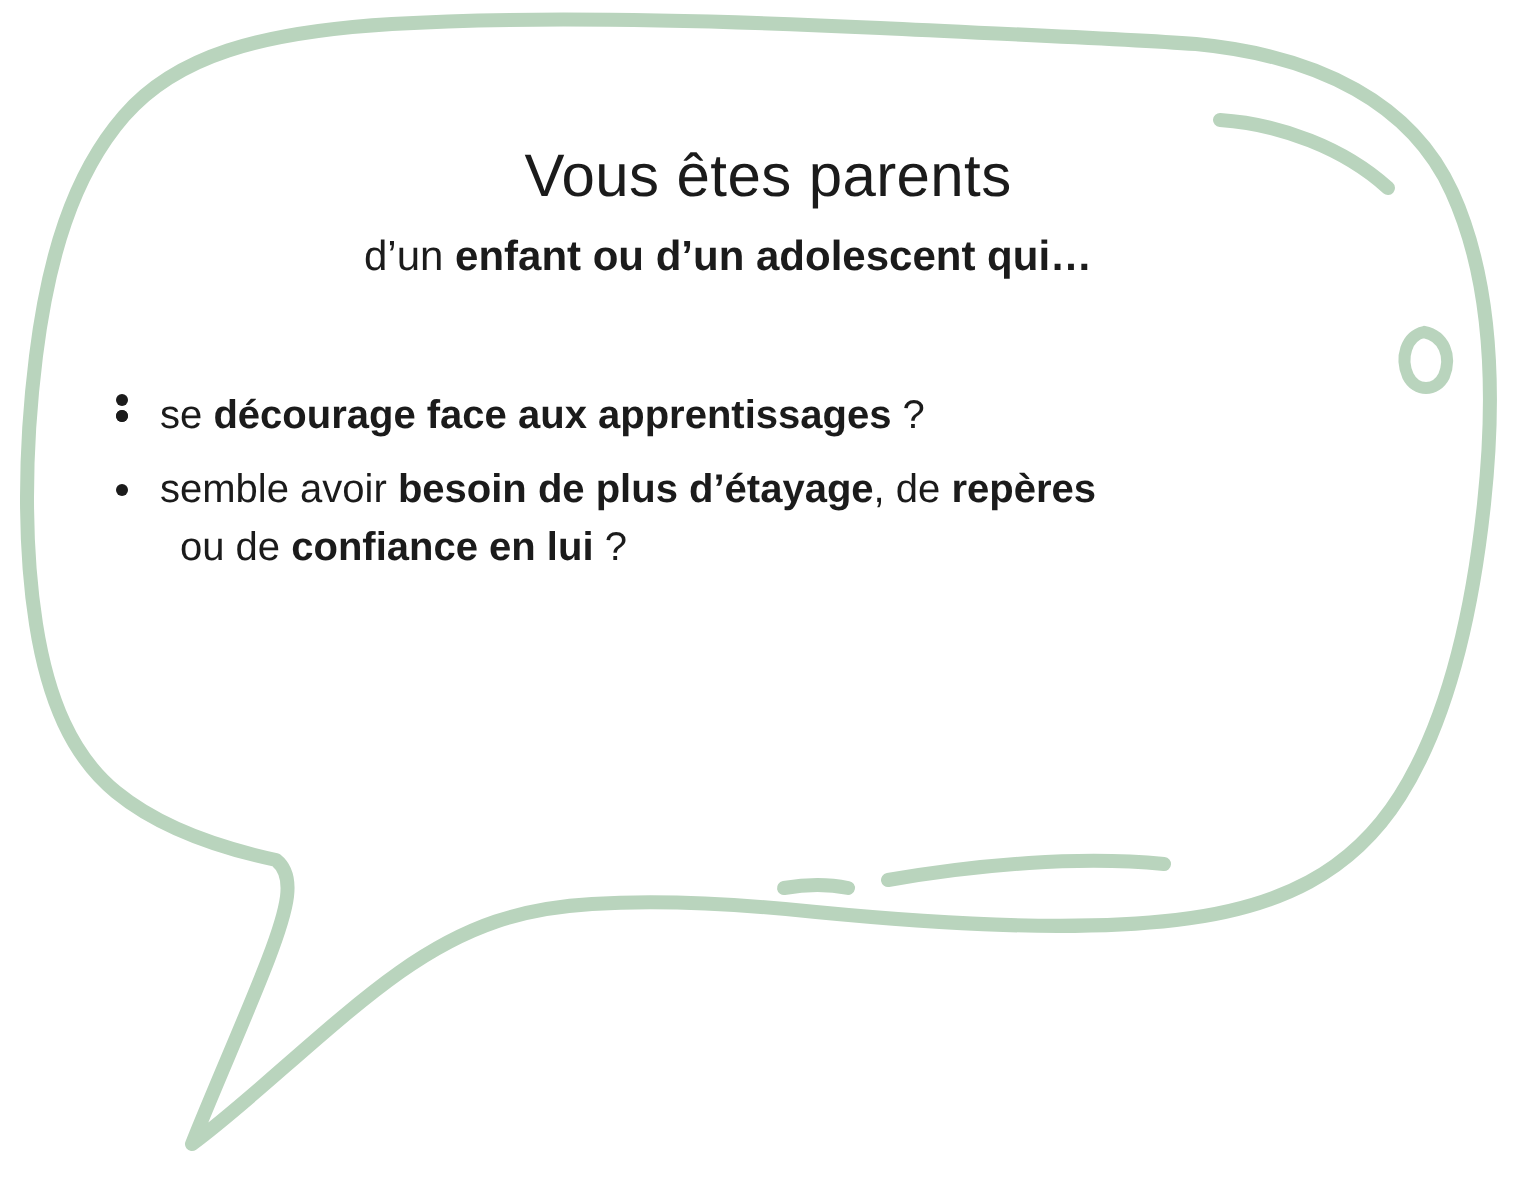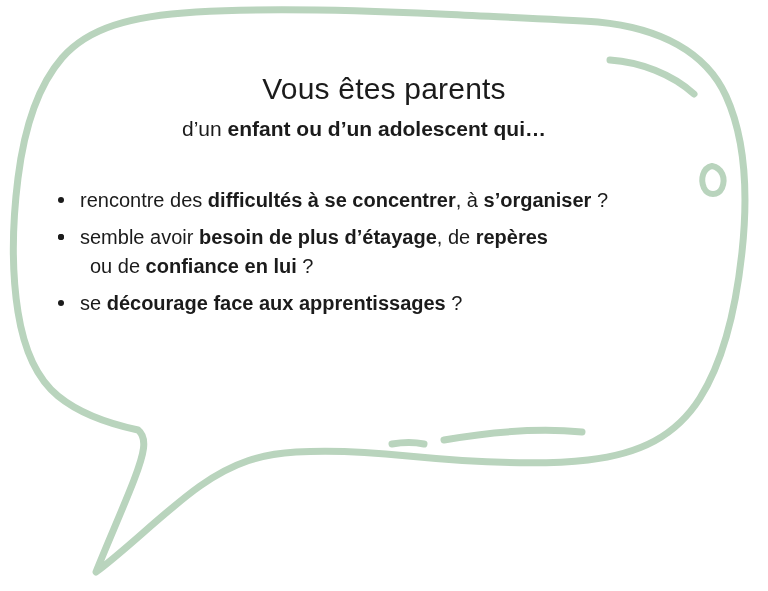"rencontre des difficultés à se" span { html: <span><span>rencontre des </span><b>difficultés à se concentrer</b><span>, à </span><b>s’organiser</b><span> ?</span></span> -> none }
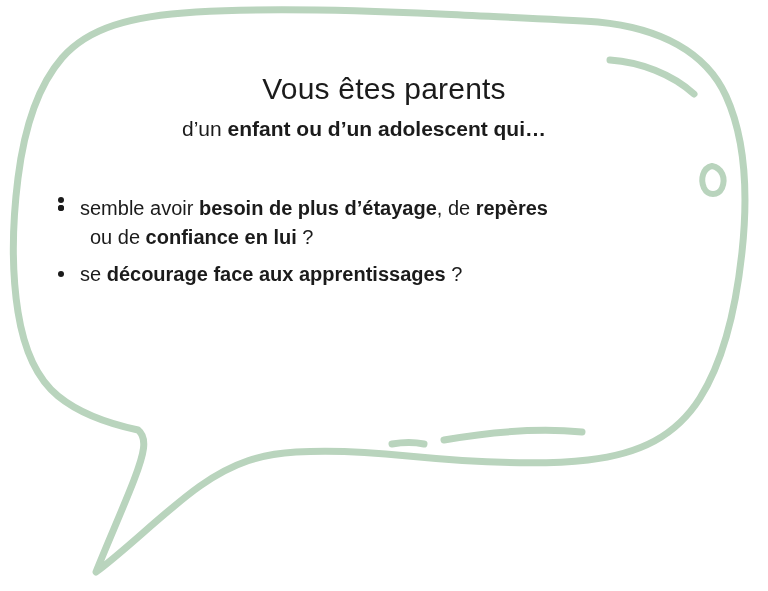"semble avoir besoin de plus" li.bullet { order: before "se décourage face aux apprentissages" -> after "se décourage face aux apprentissages" }
